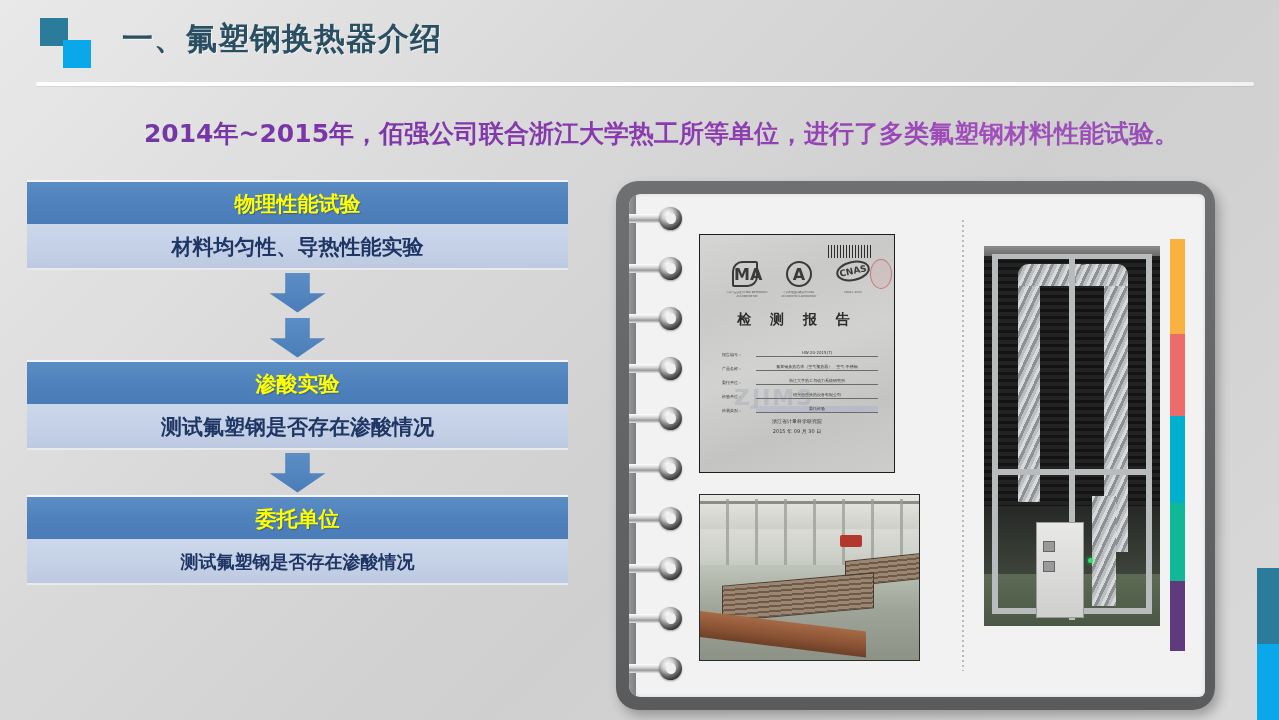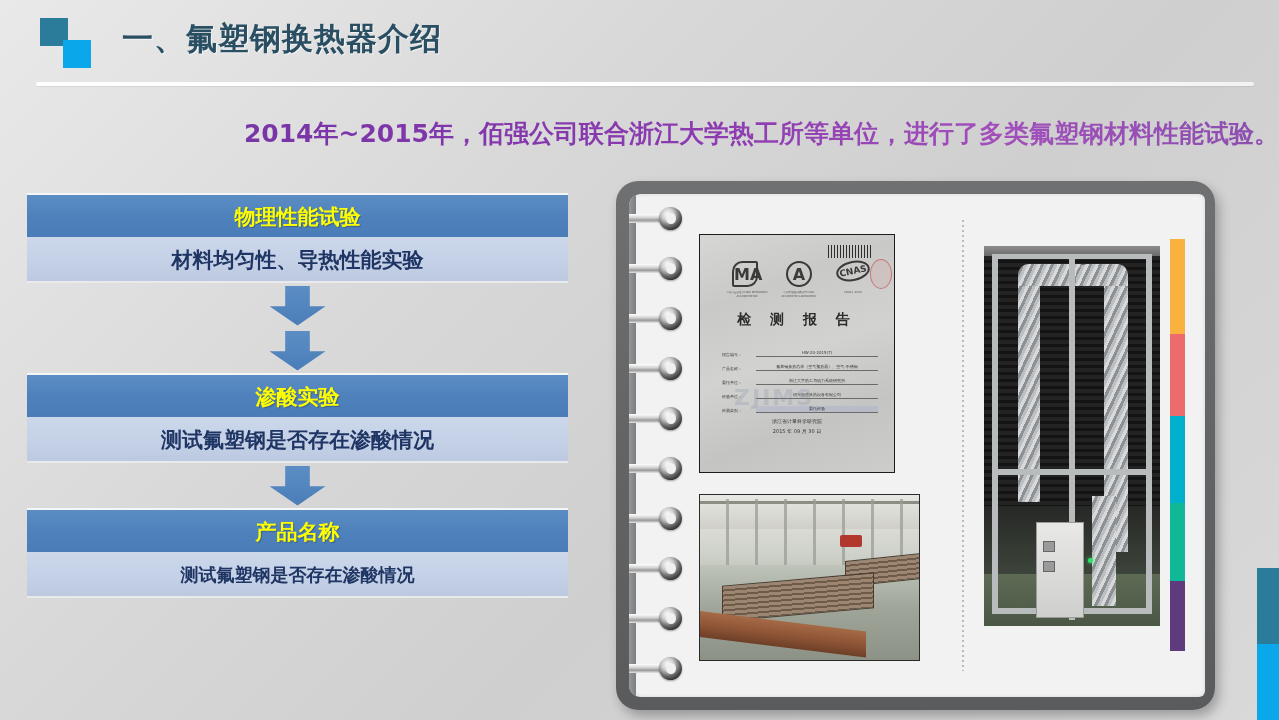"2014年~2015年，佰强公司联合浙江大学热工所等单位，进行了多类氟塑钢材料性" .subtitle { text-align: right -> center }
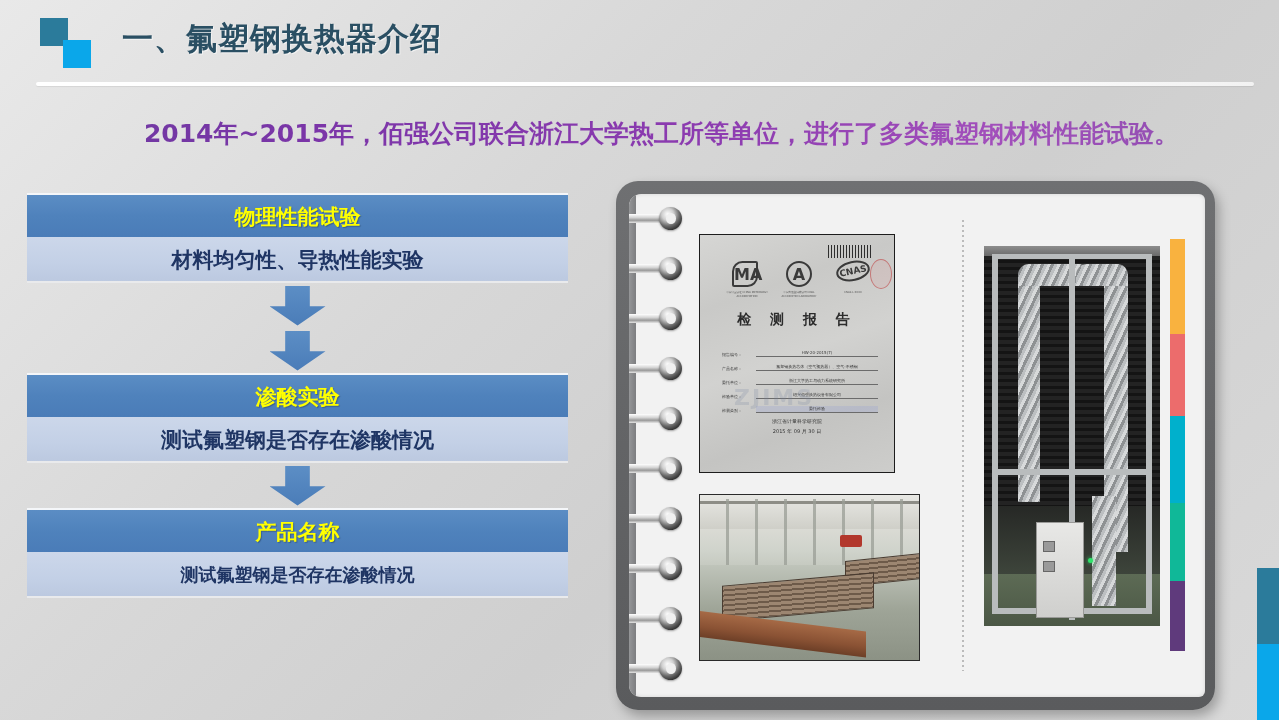"物理性能试验" .flow { top: 193px -> 180px }
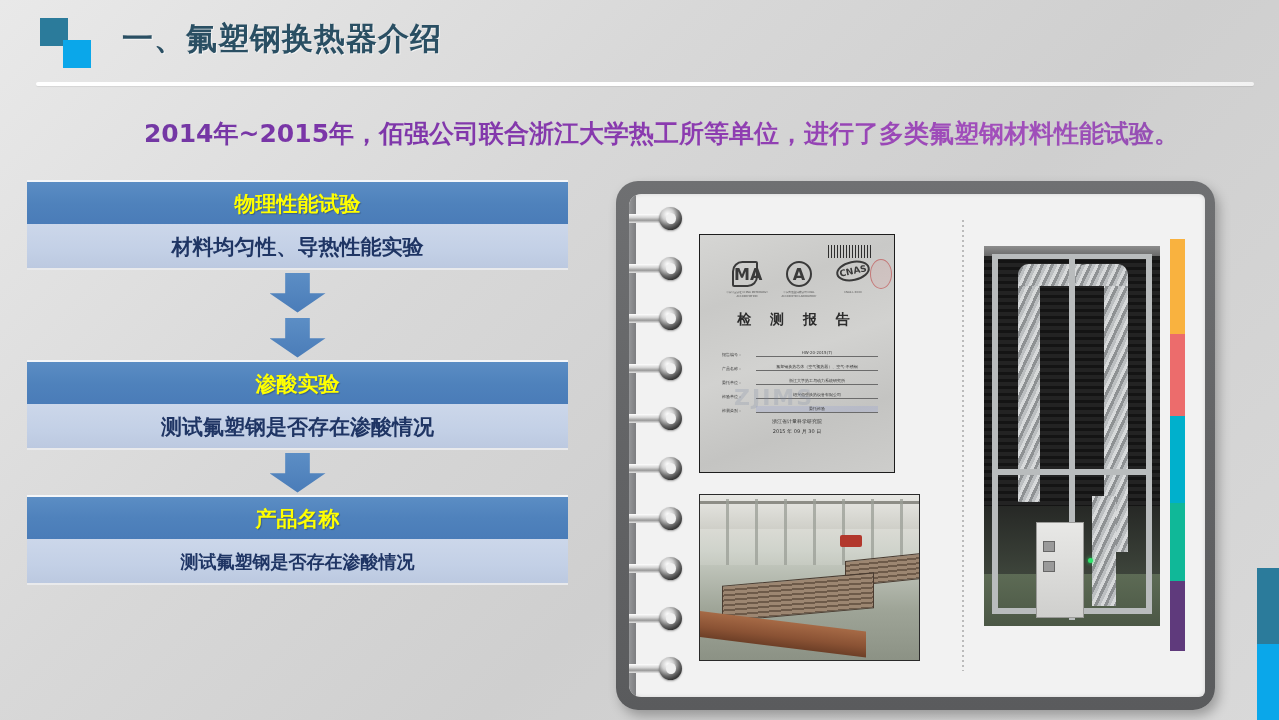"产品名称" div.step-head { text: 产品名称 -> 委托单位 }
